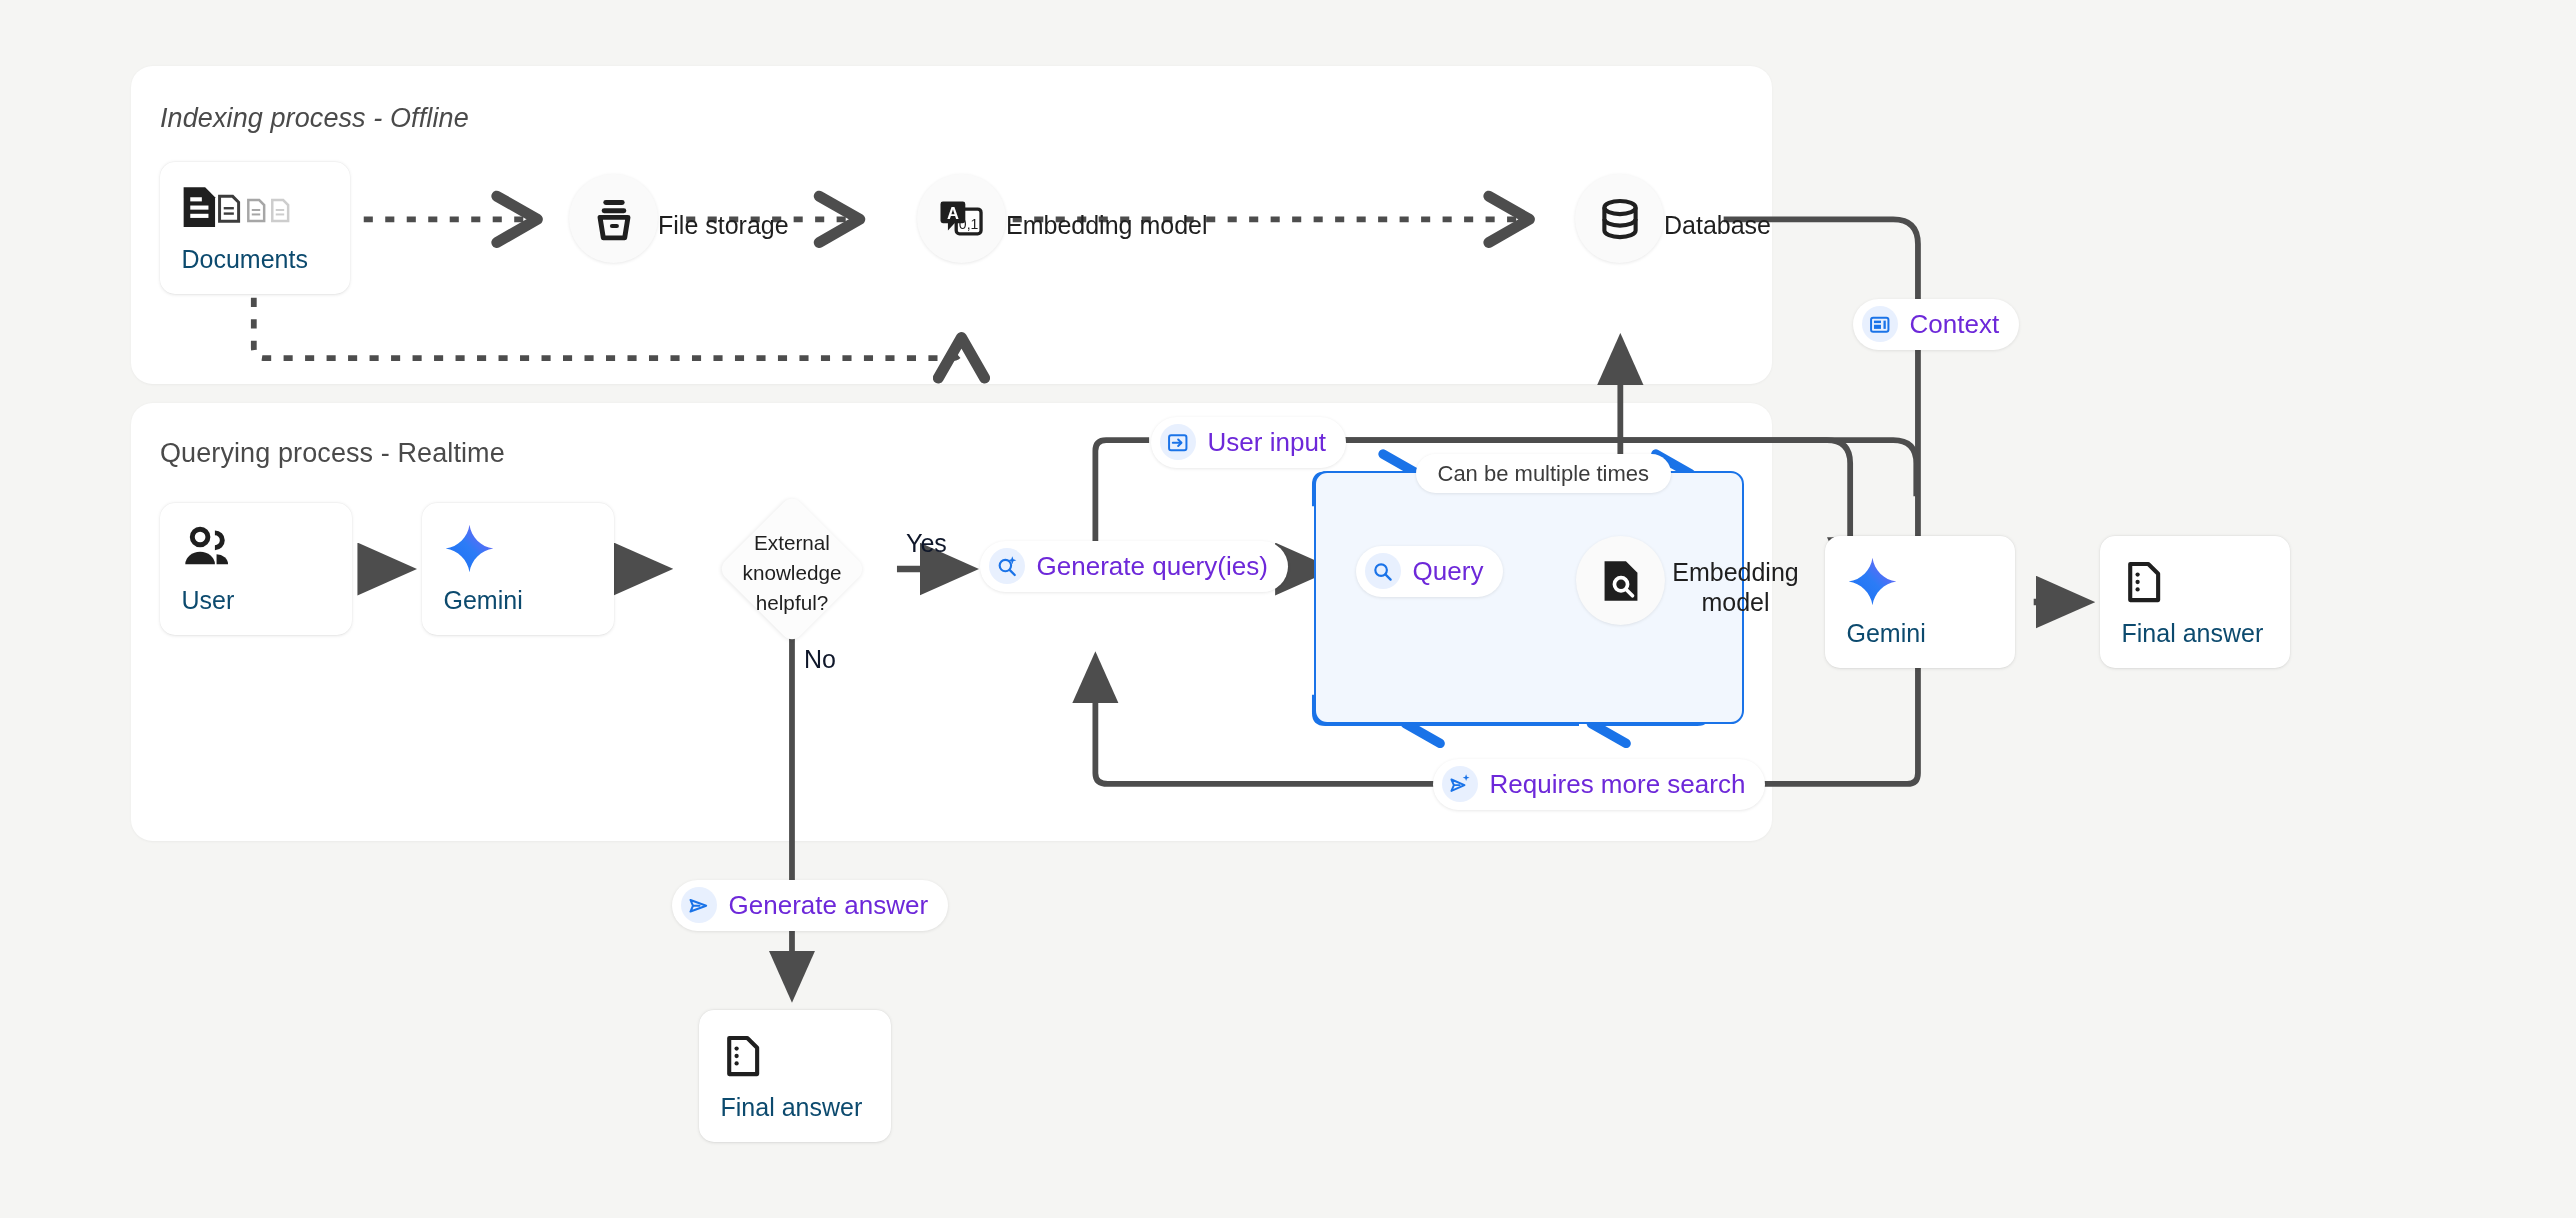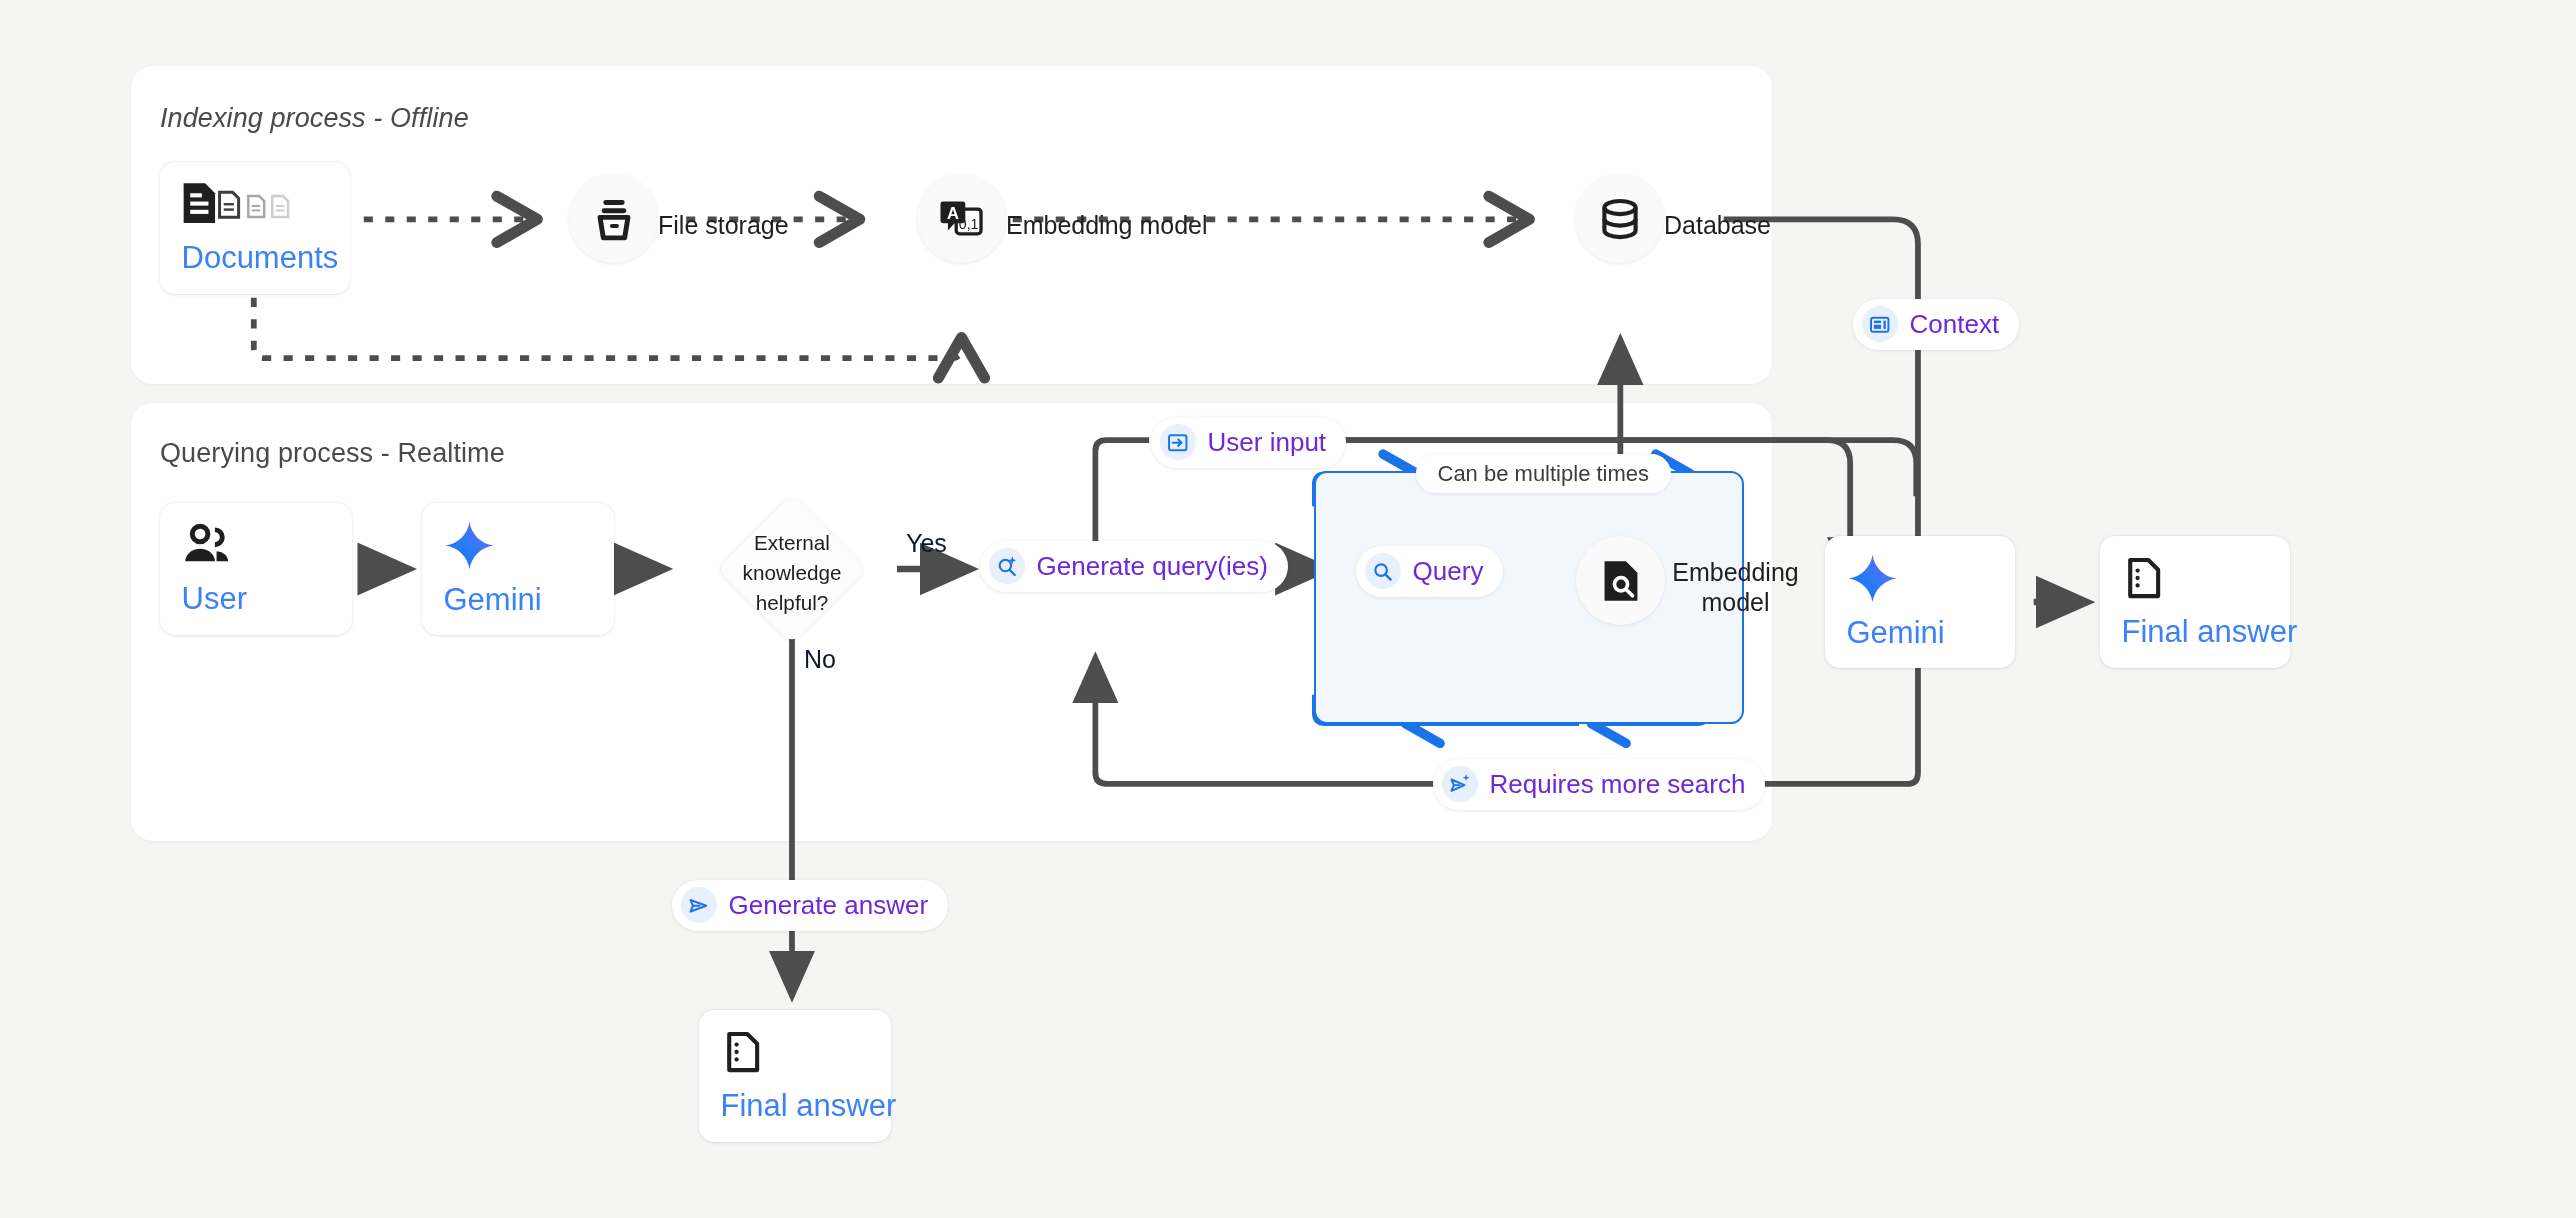"Documents" .card .card-label { color: #3b82f6 -> #0c4a6e; font-size: 31px -> 25px }
